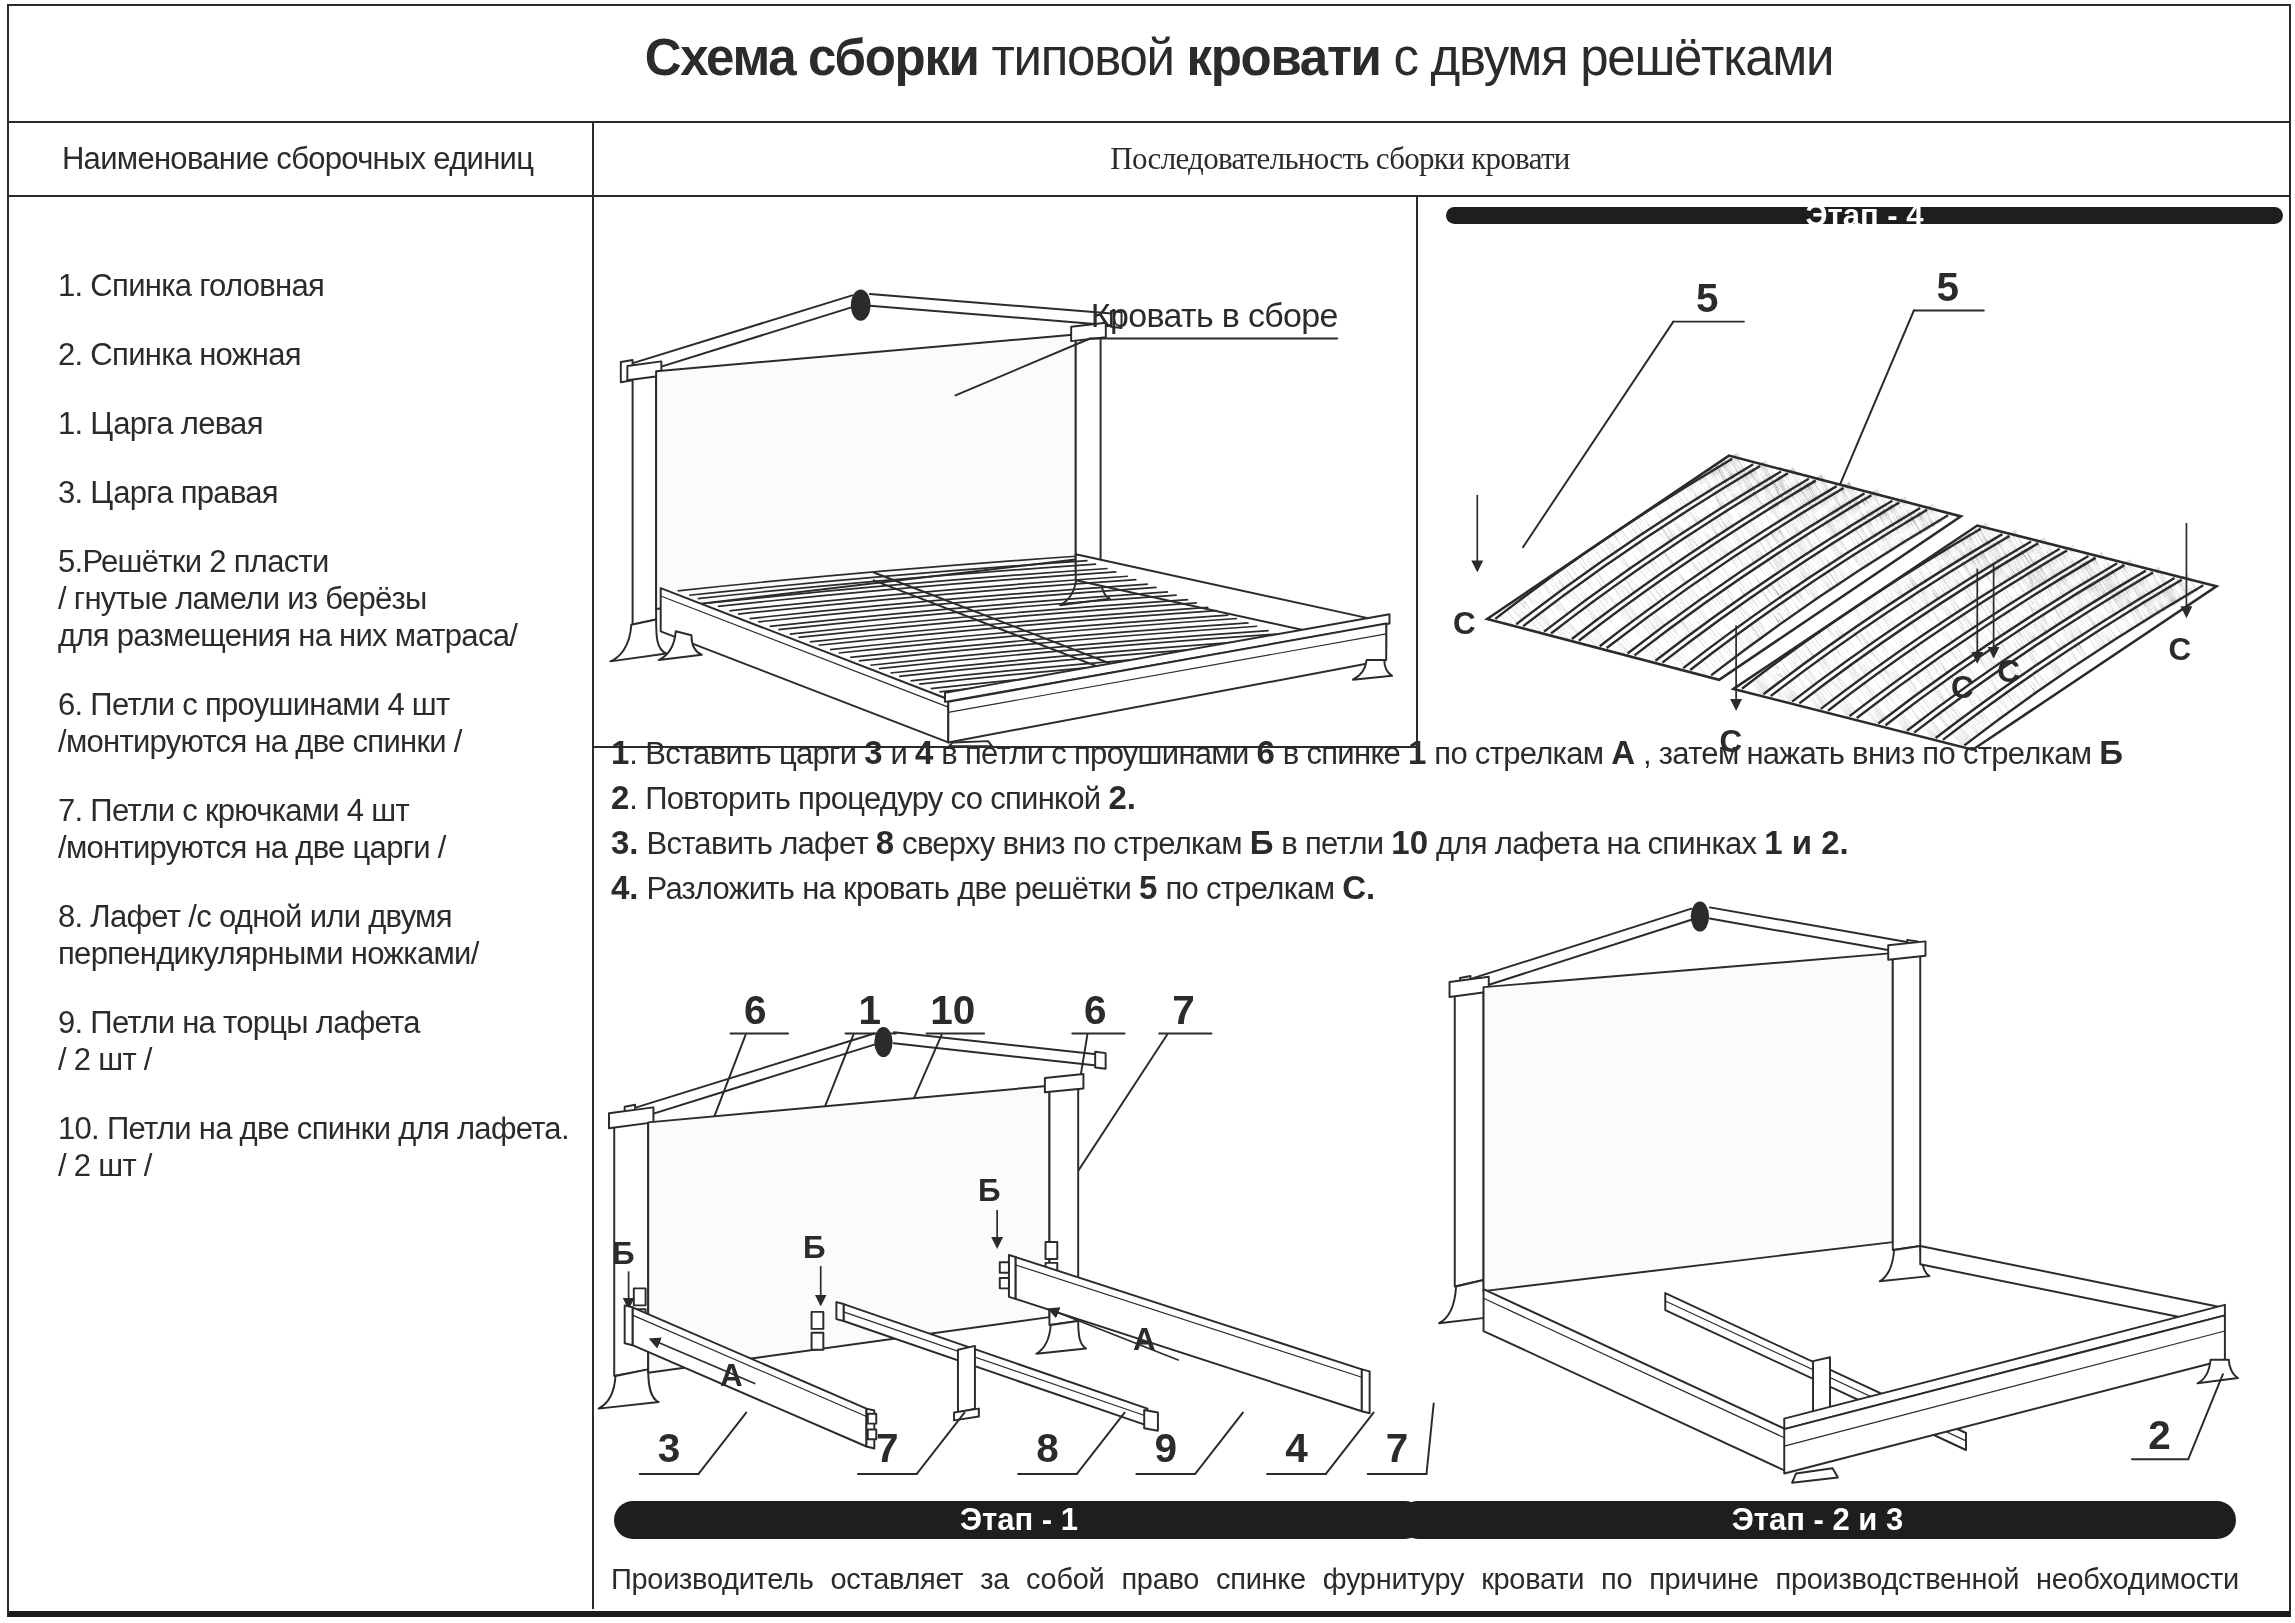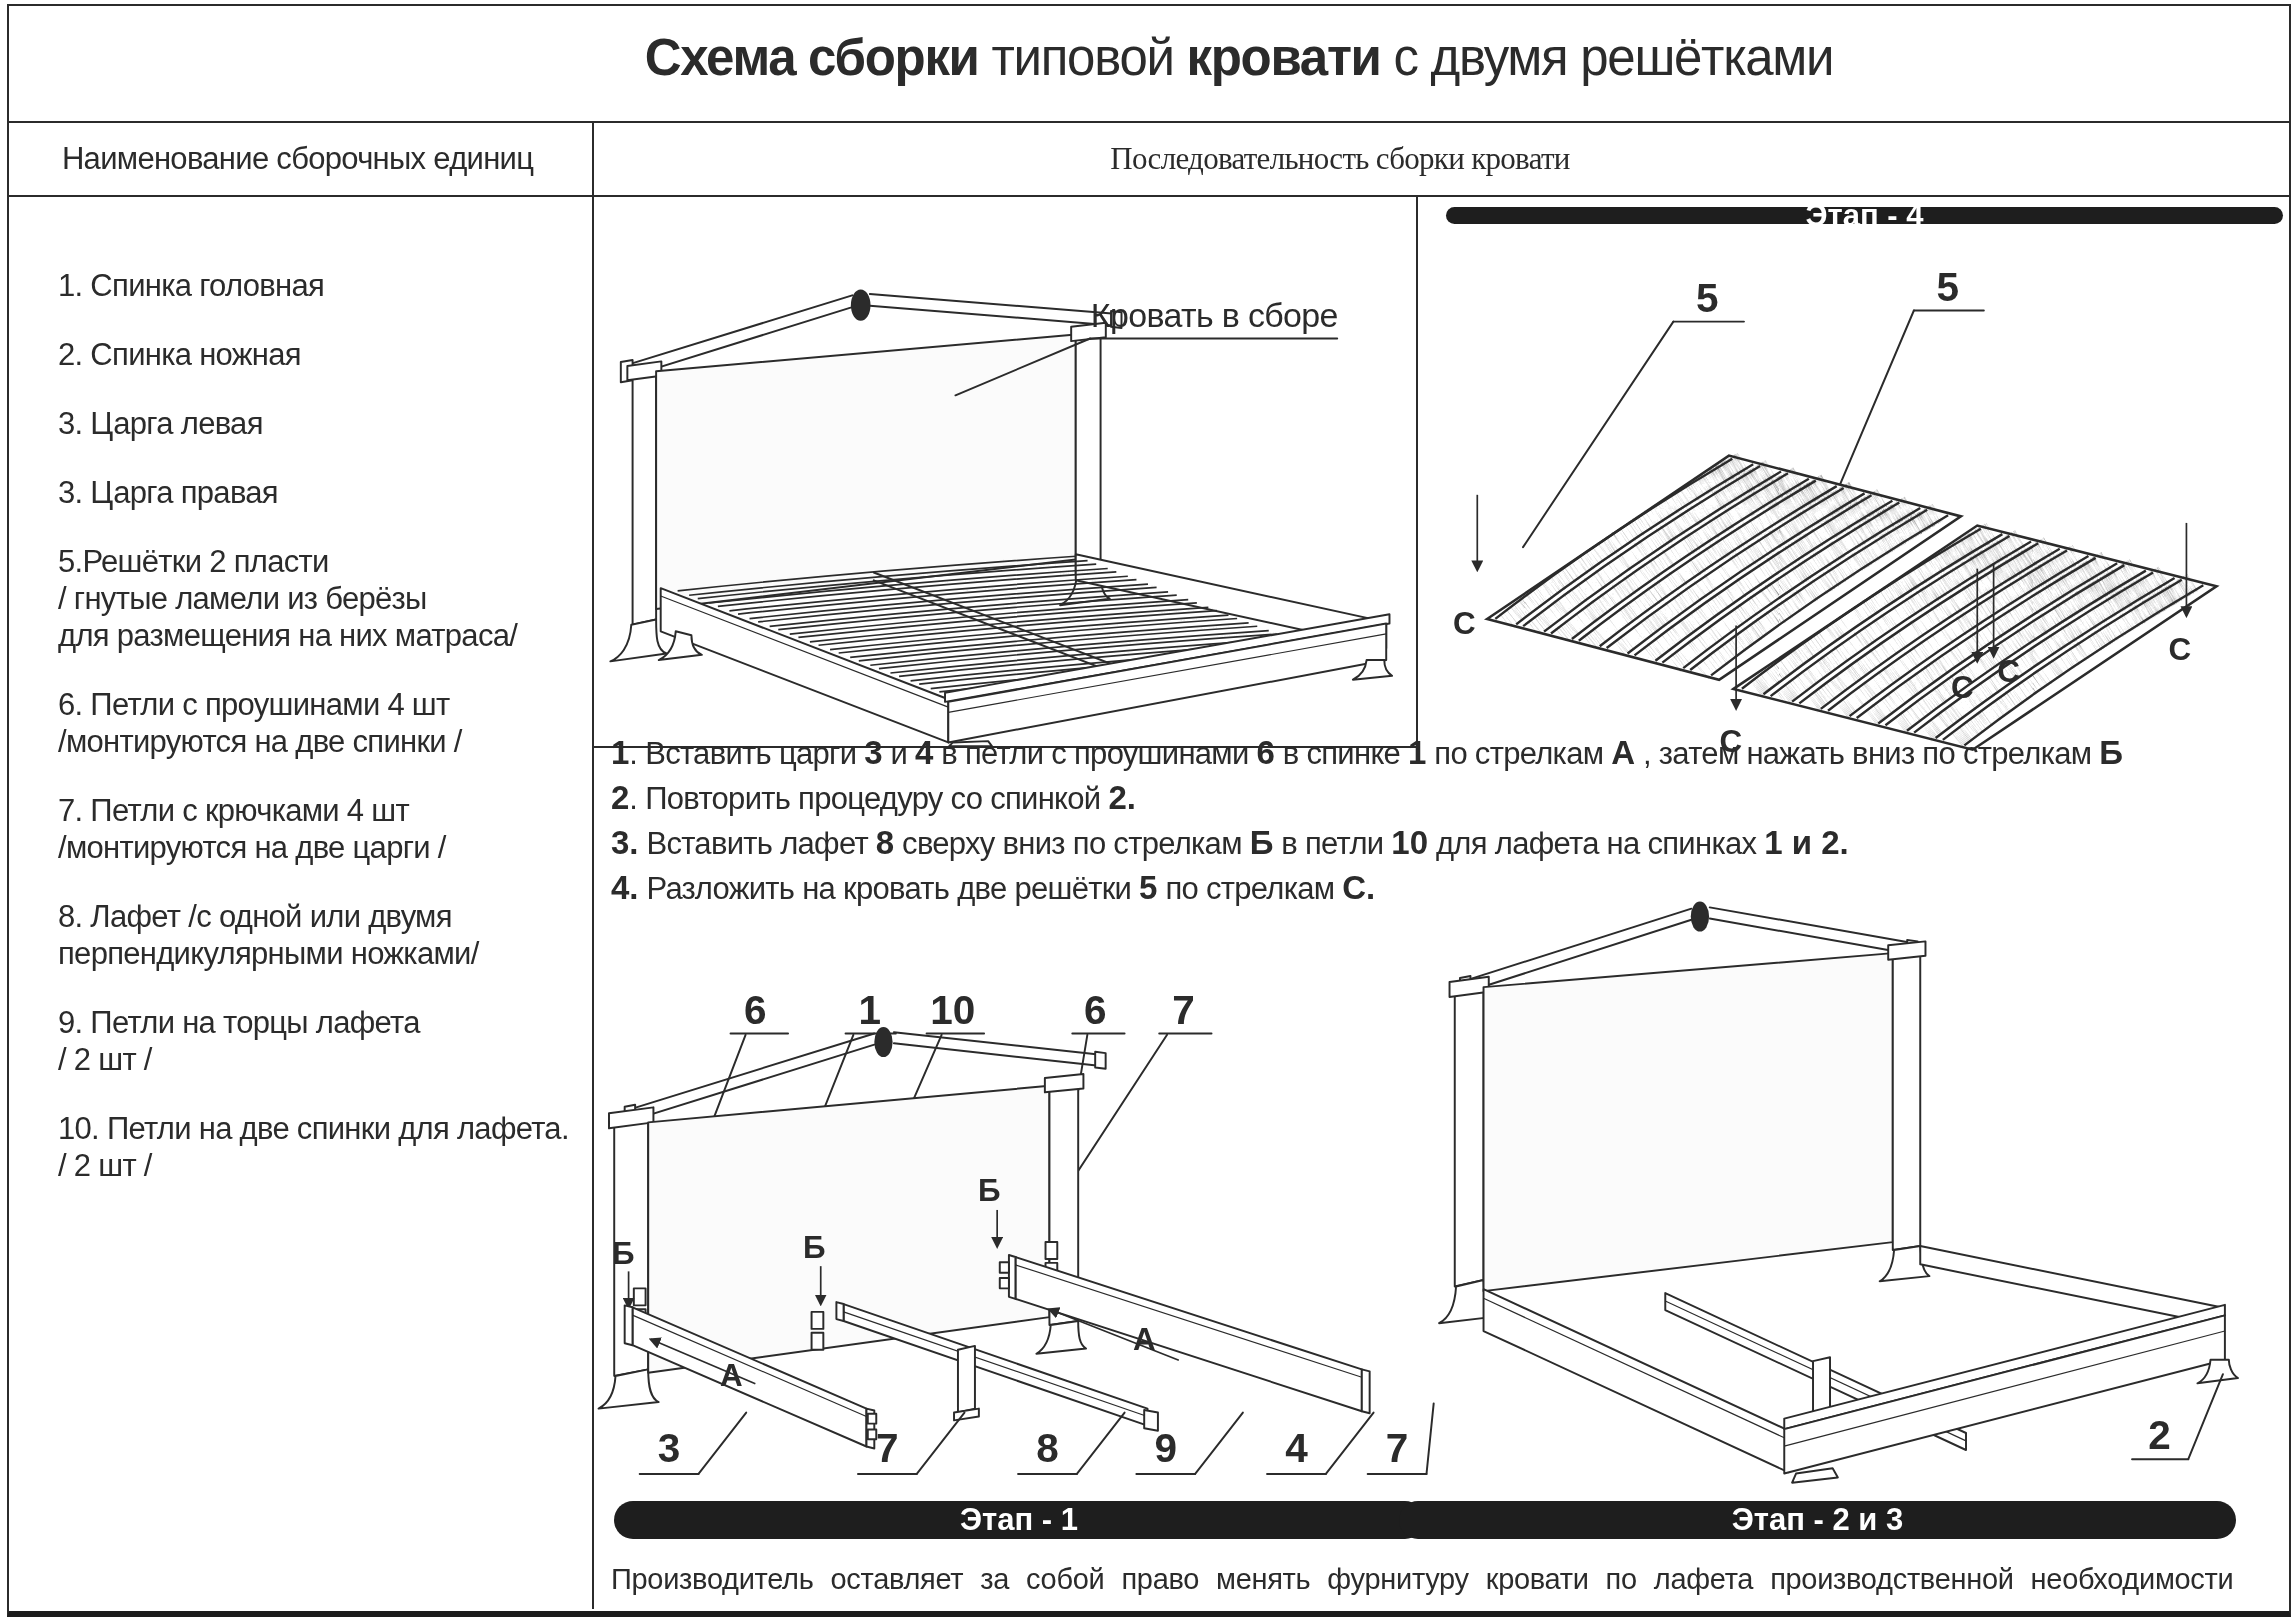"3. Царга левая" div.part-item { text: 3 -> 1 }
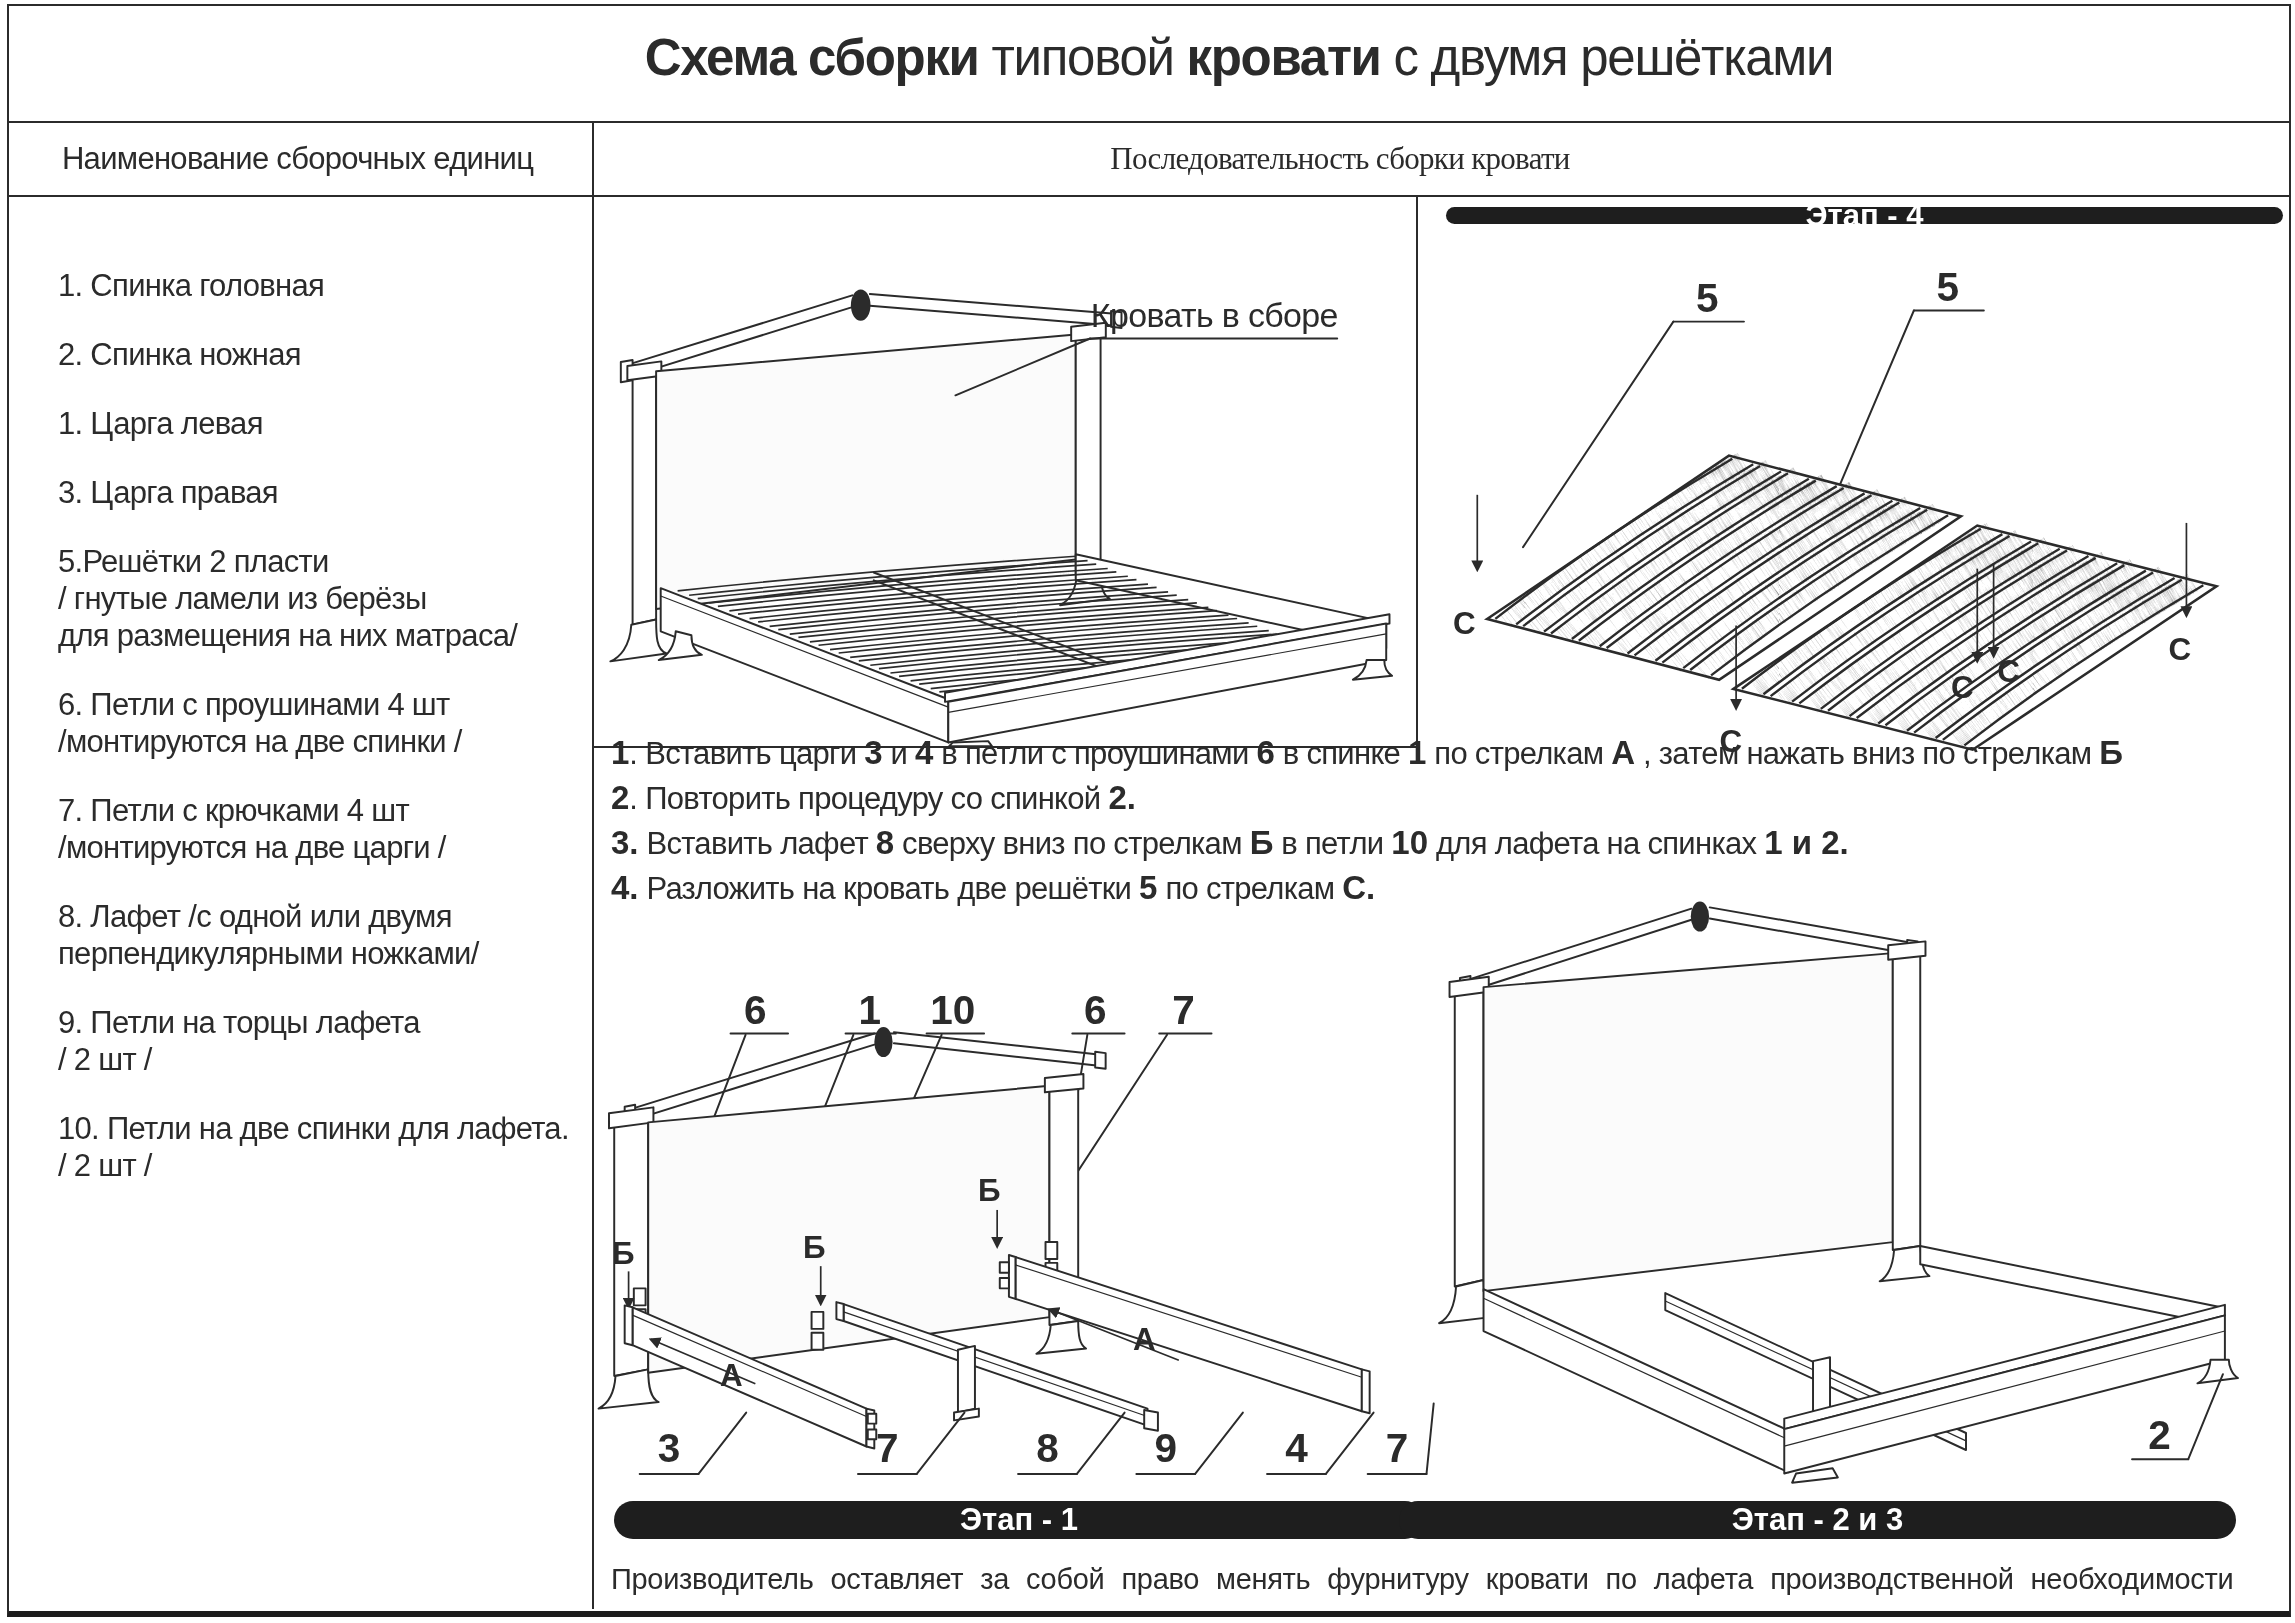"Производитель оставляет за собой право" div.footer { text: менять фурнитуру кровати по лафета -> спинке фурнитуру кровати по причине }
